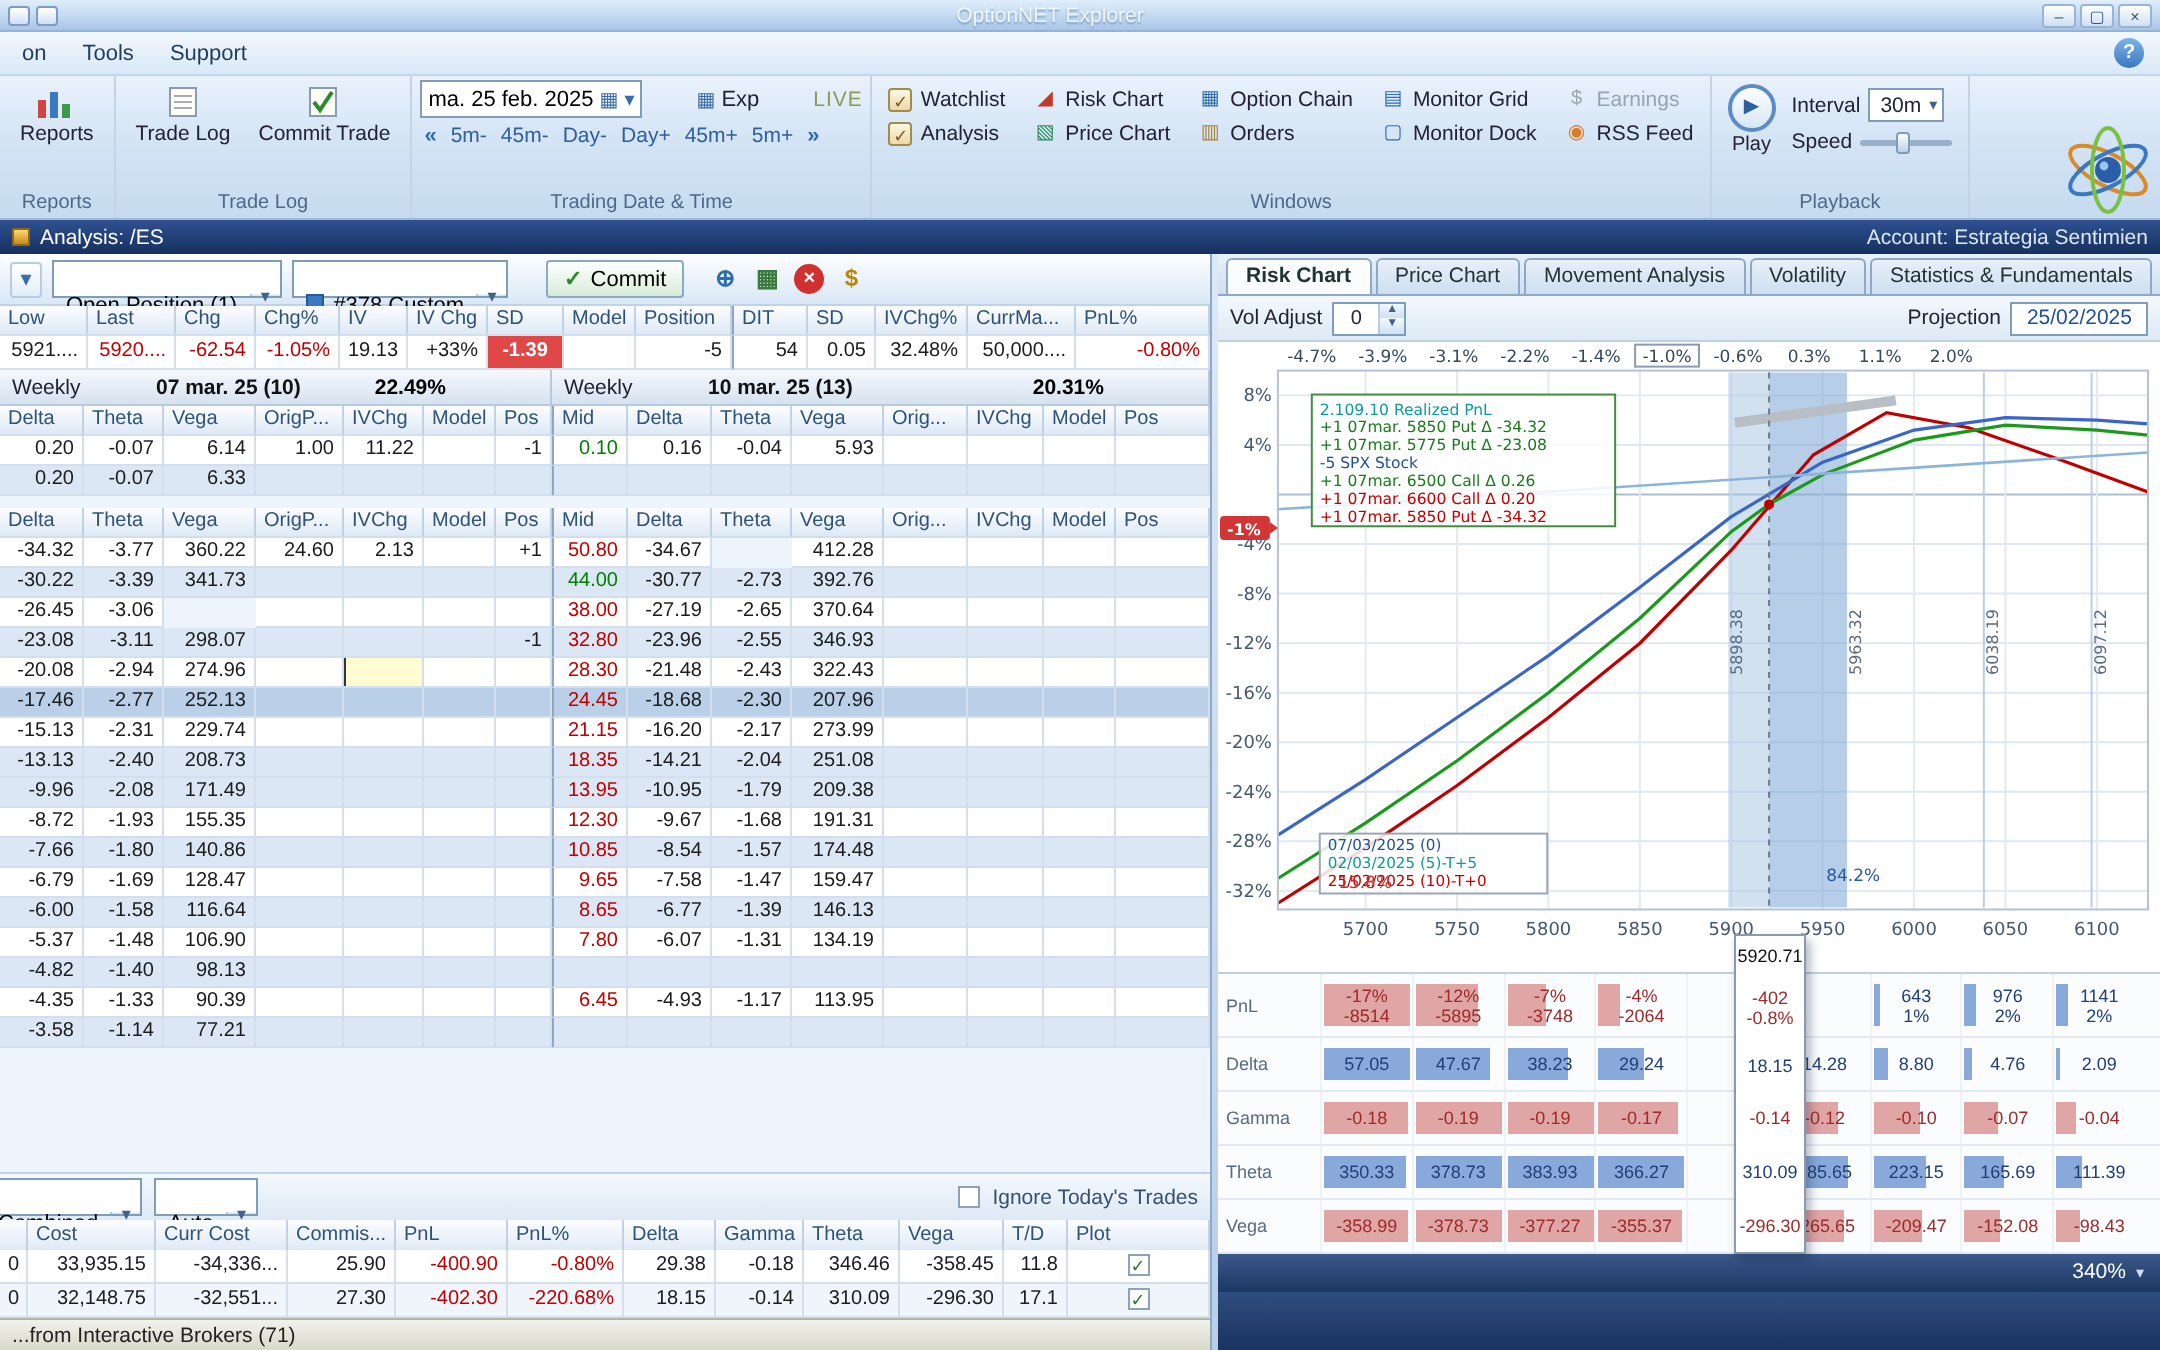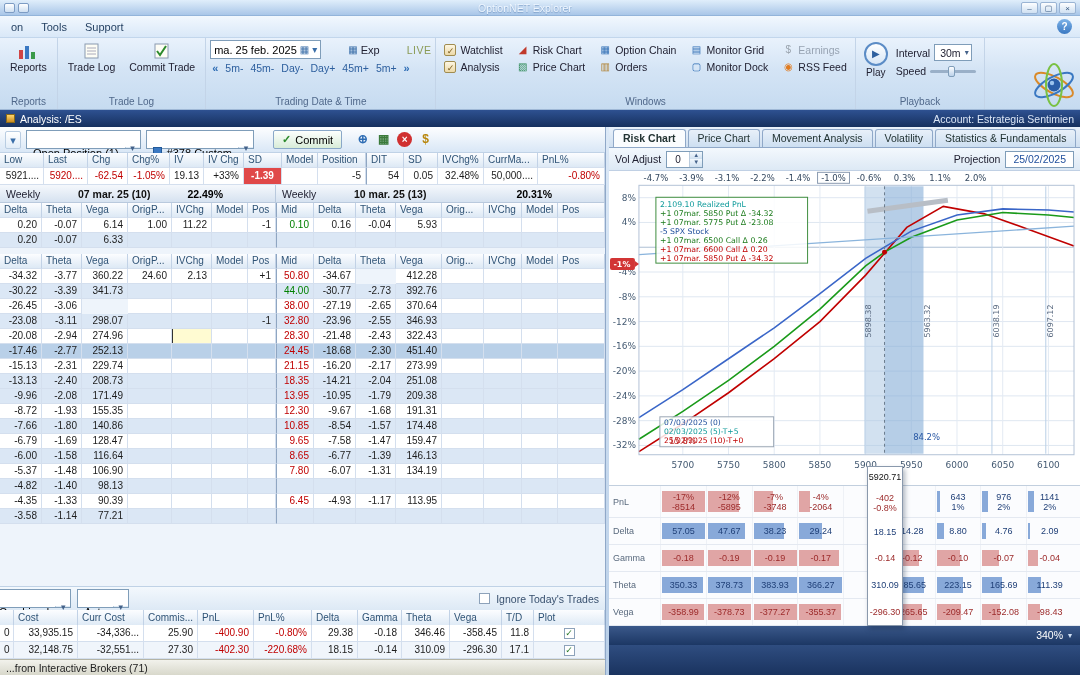"451.40" div.tcell { text: 451.40 -> 207.96 }
